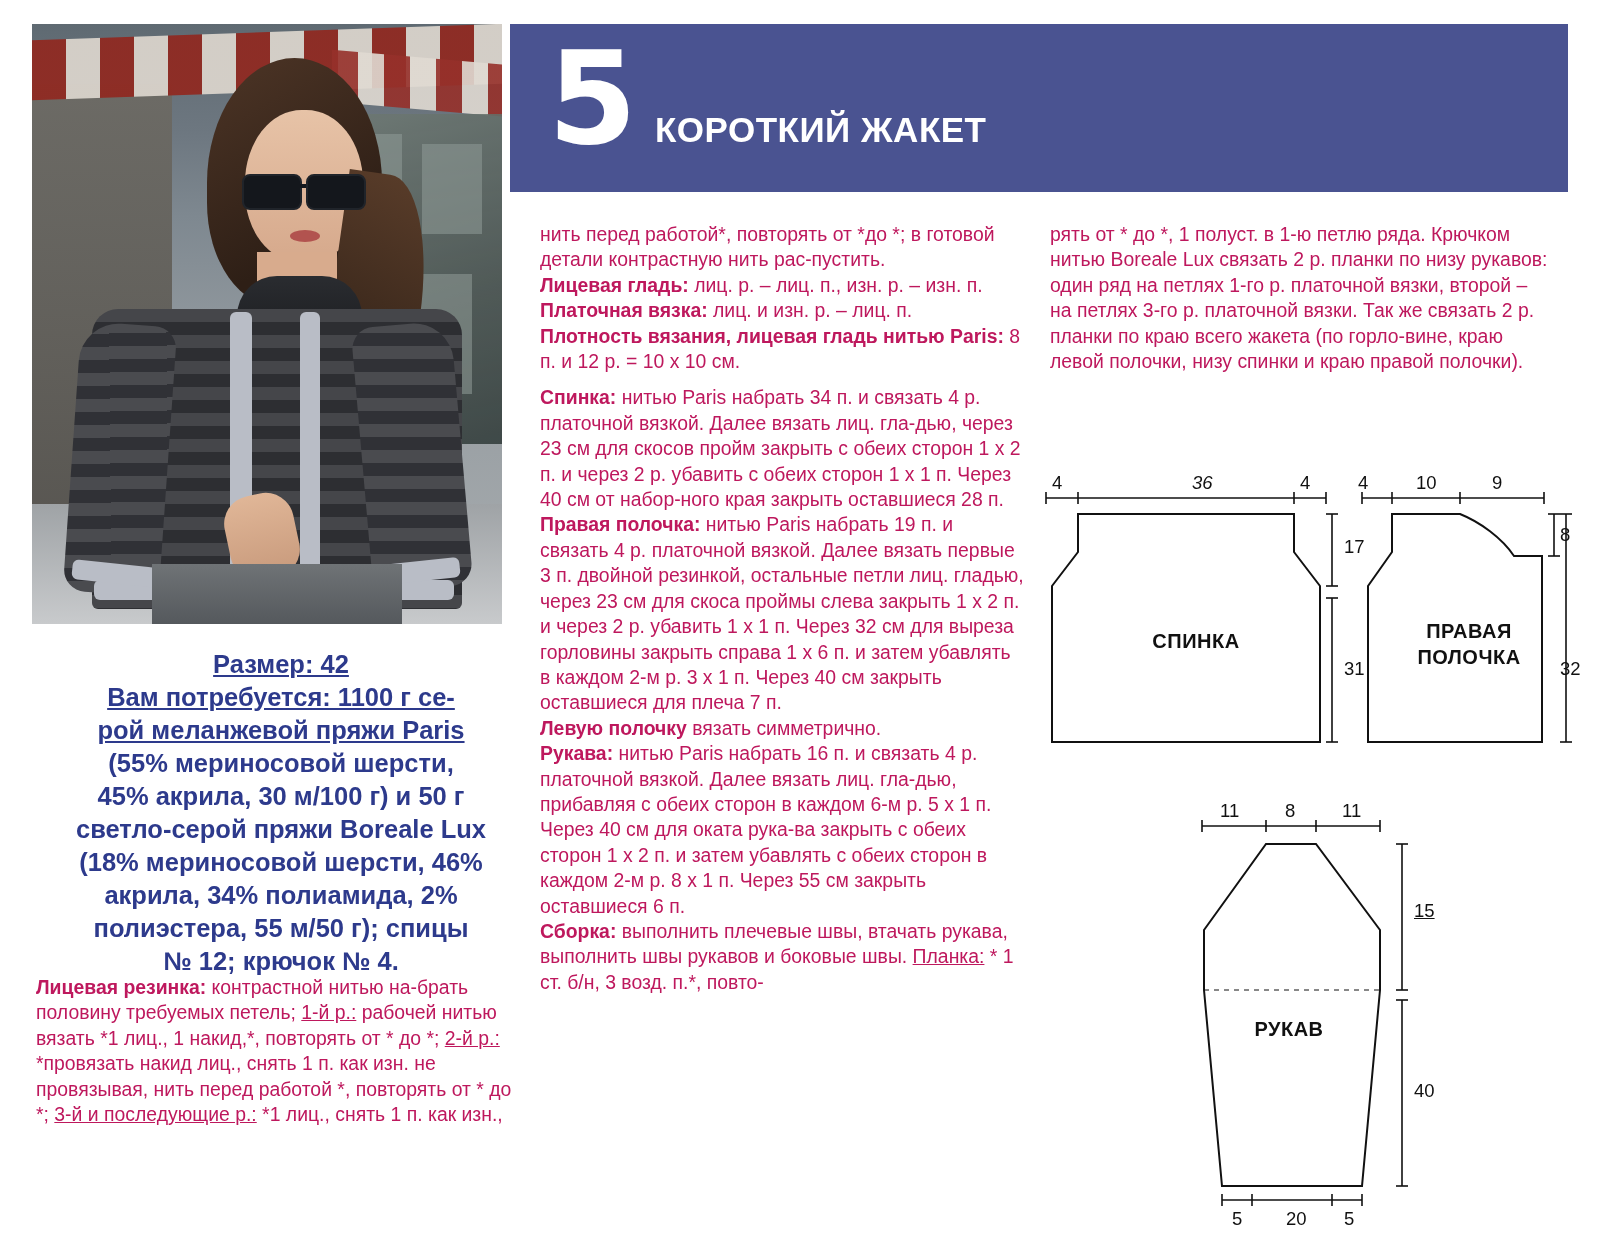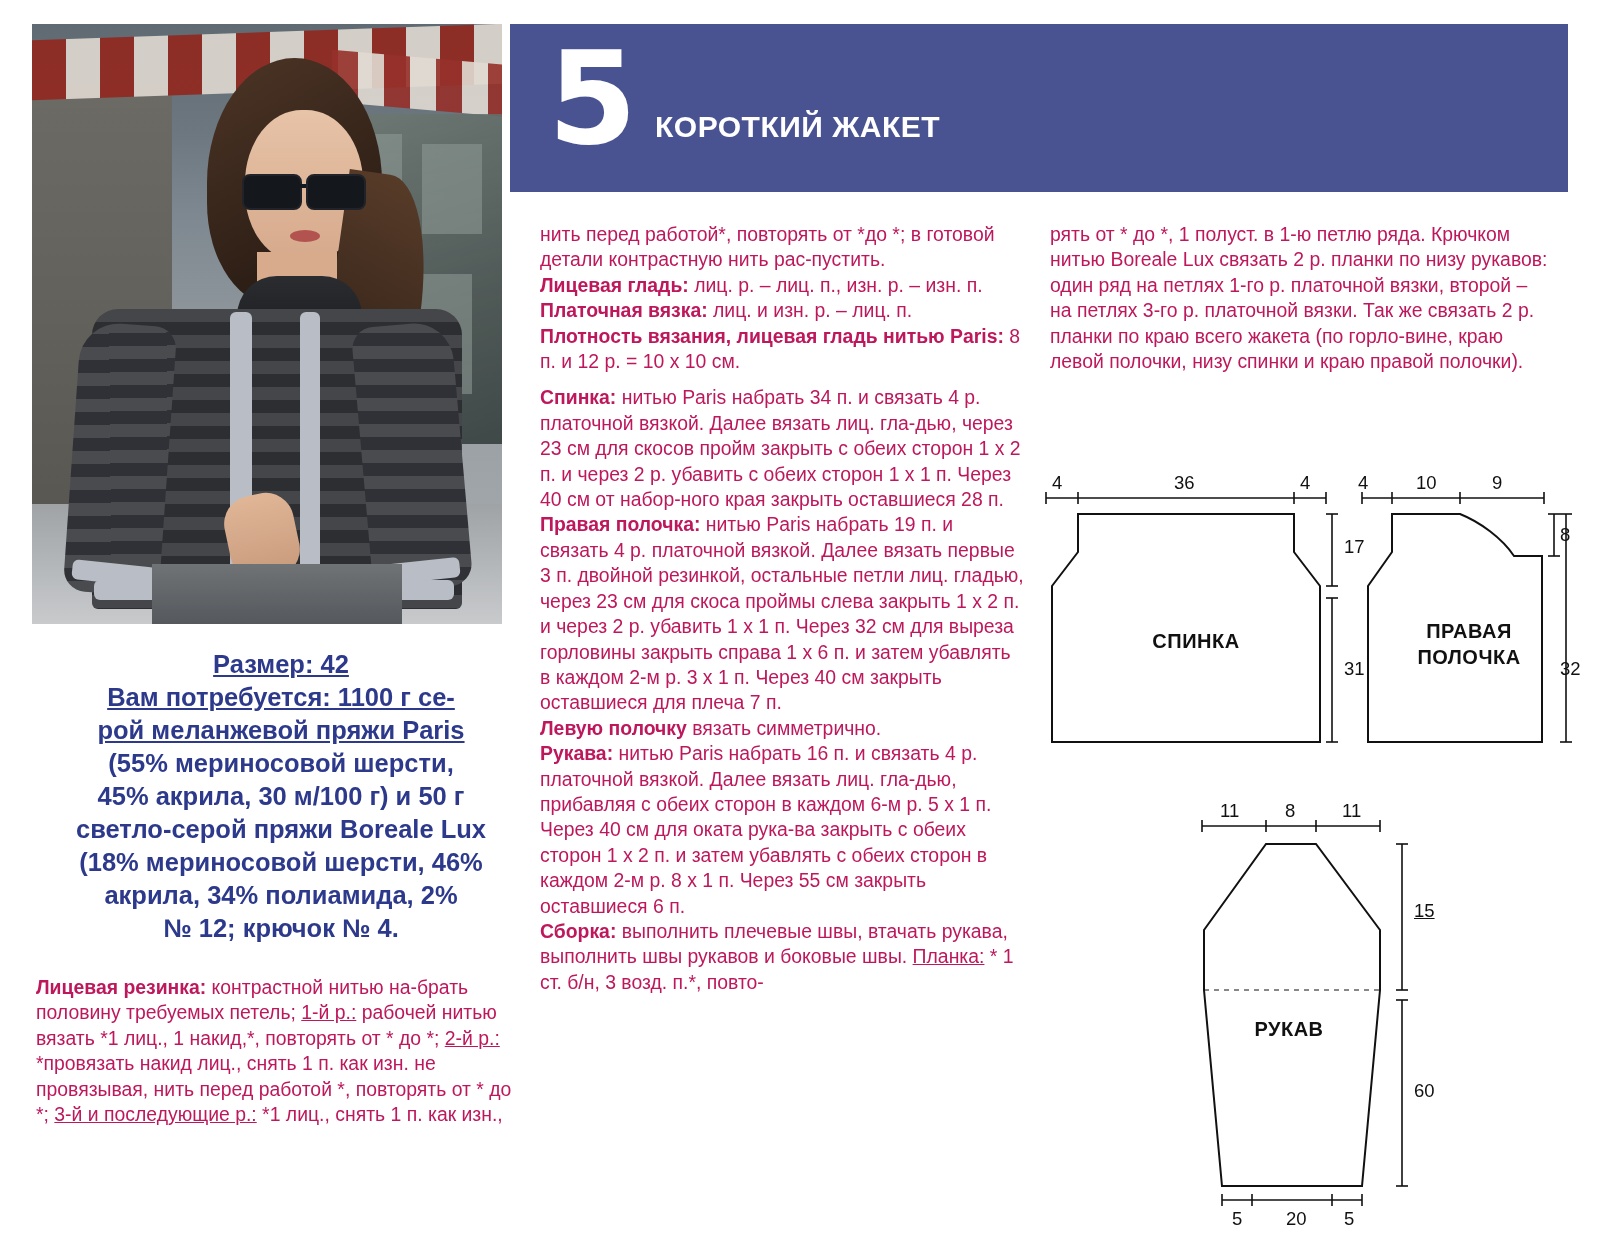"КОРОТКИЙ ЖАКЕТ" #band-title { font-size: 30px -> 35px }
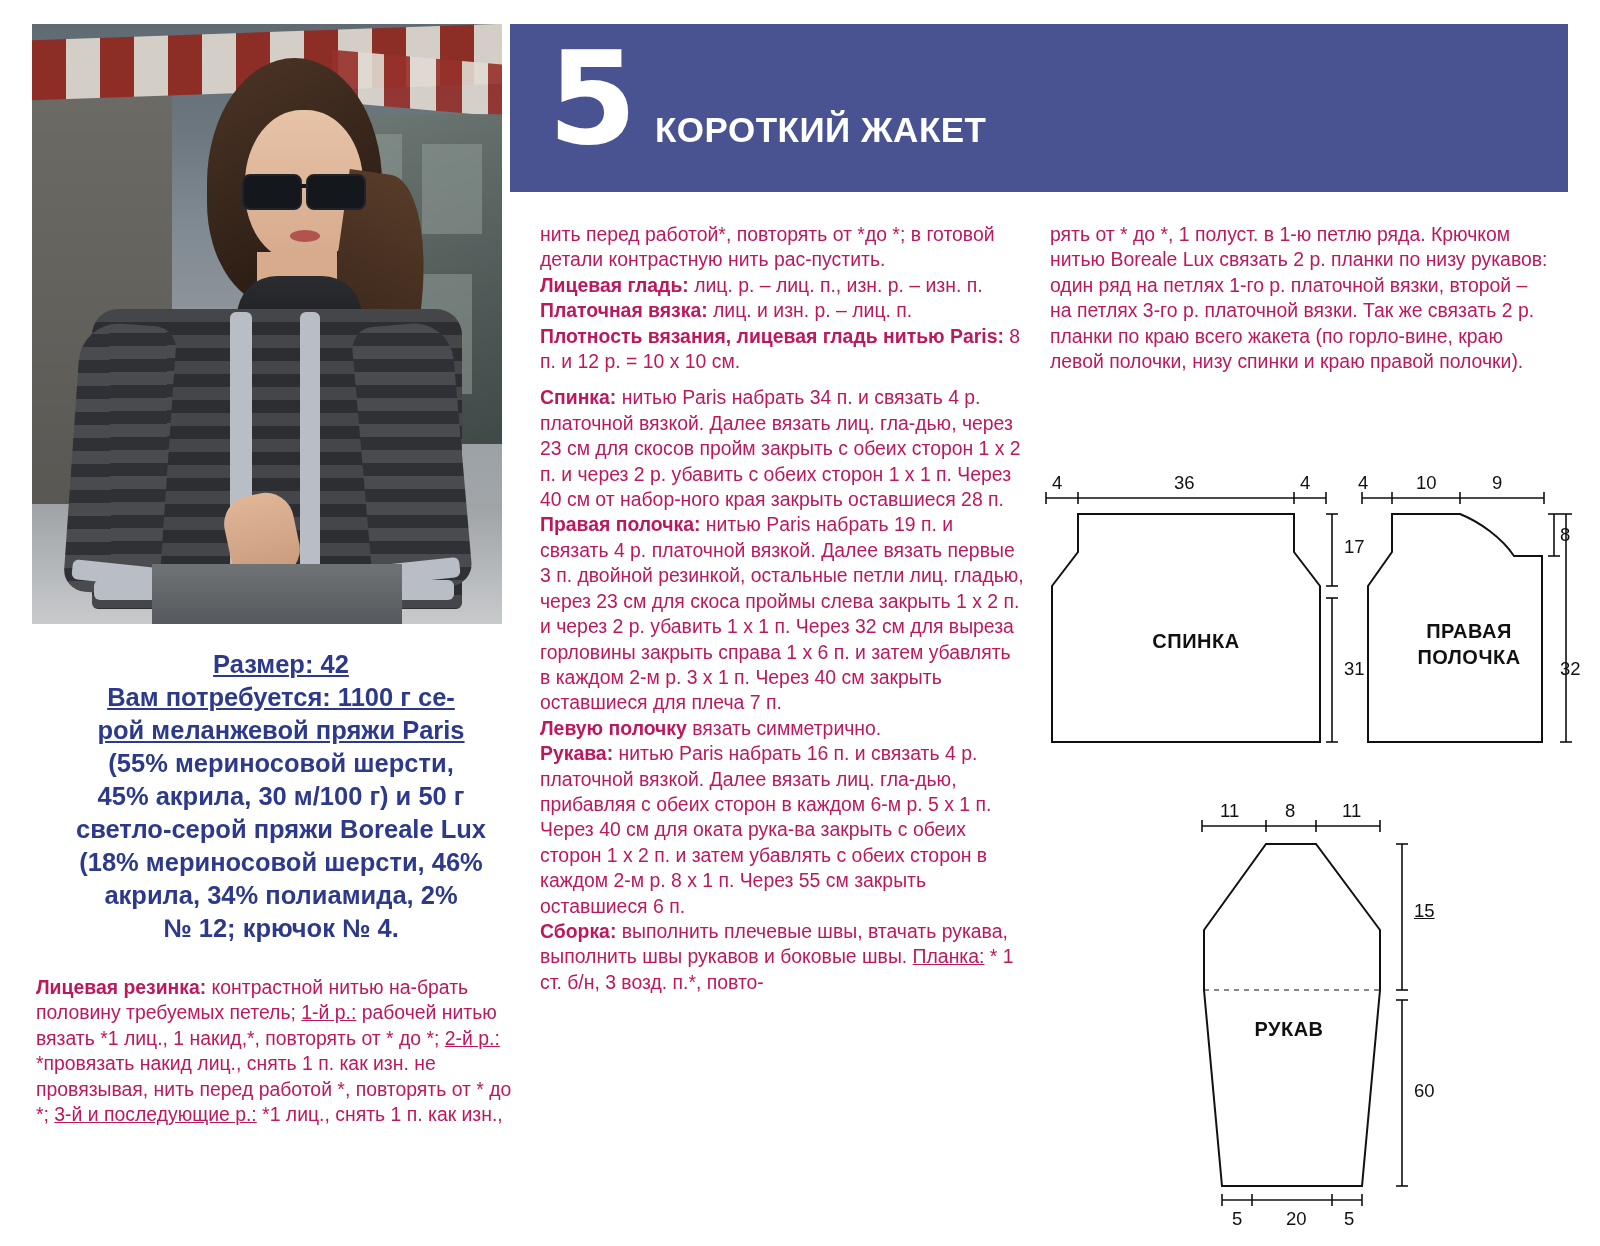"36" div.lbl { font-style: none -> italic; left: 138px -> 156px }
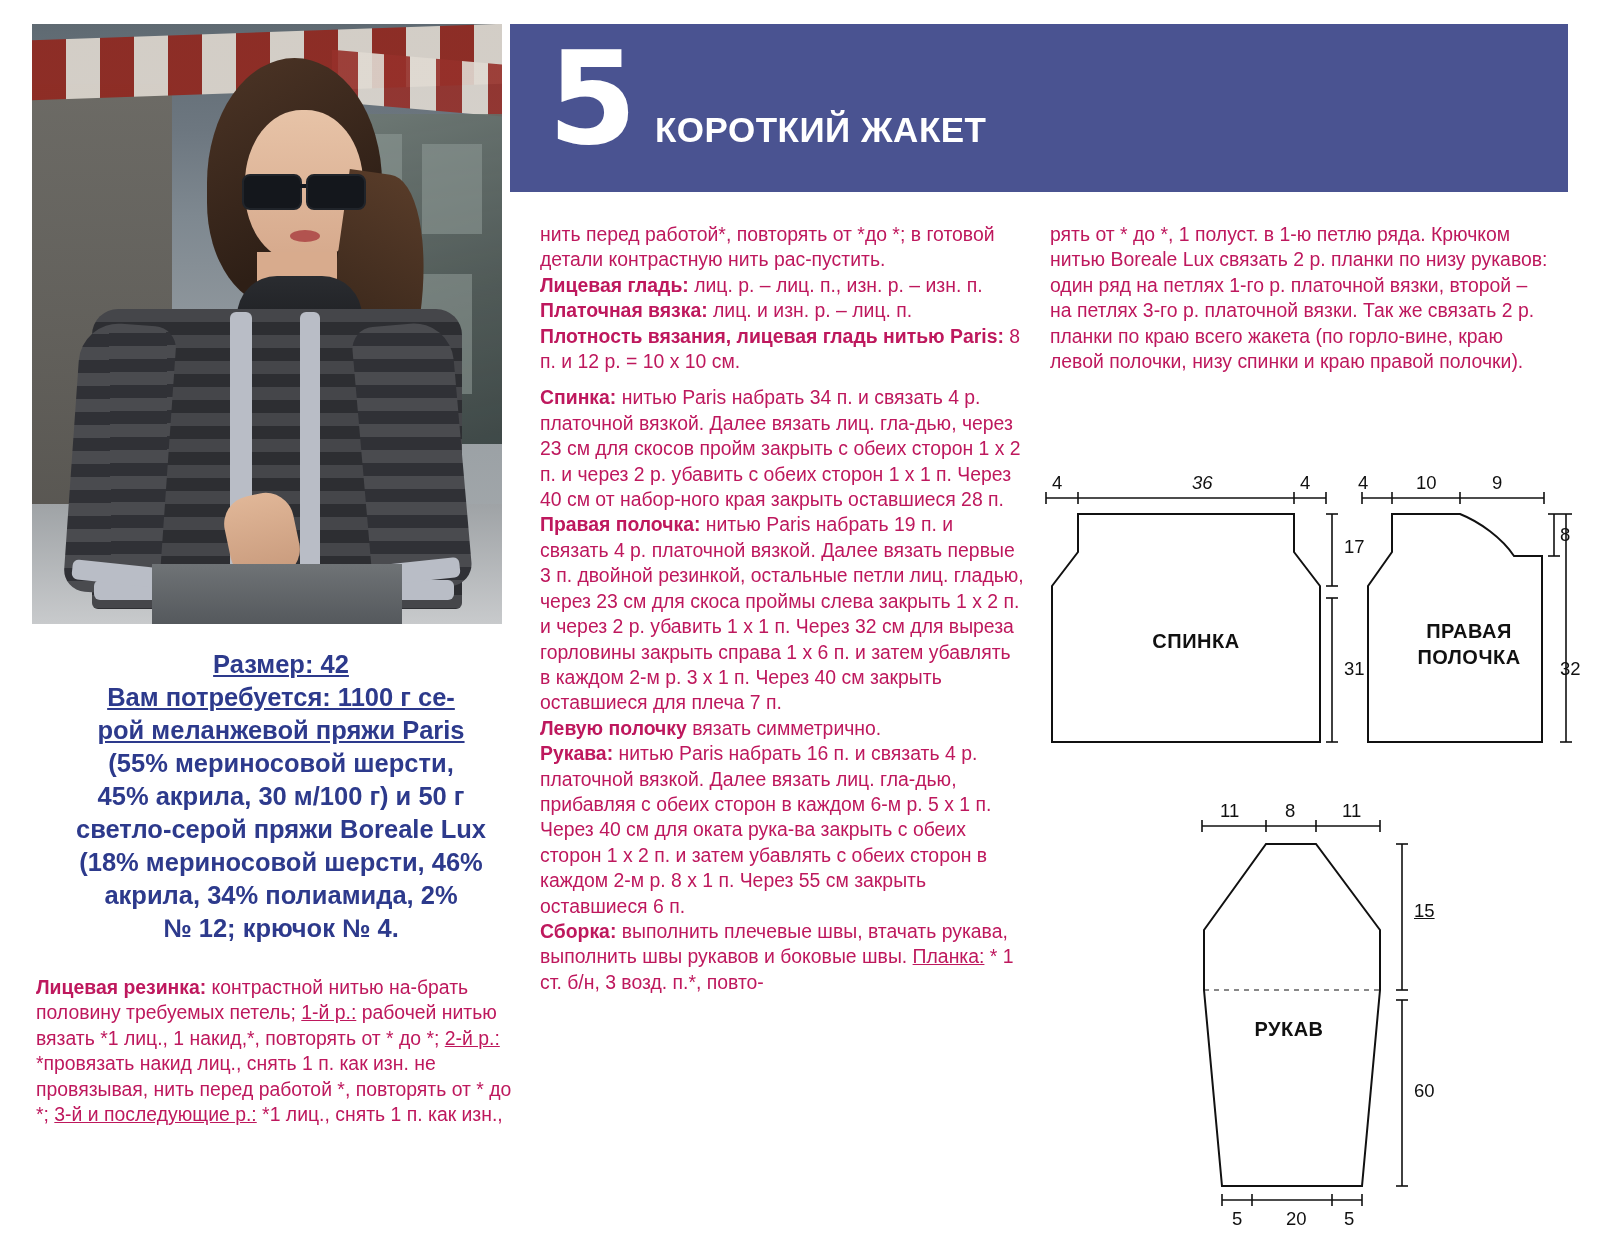"полиэстера, 55 м/50 г); спицы" span.ln { html: none -> <span>полиэстера, 55 м/50 г); спицы</span> }
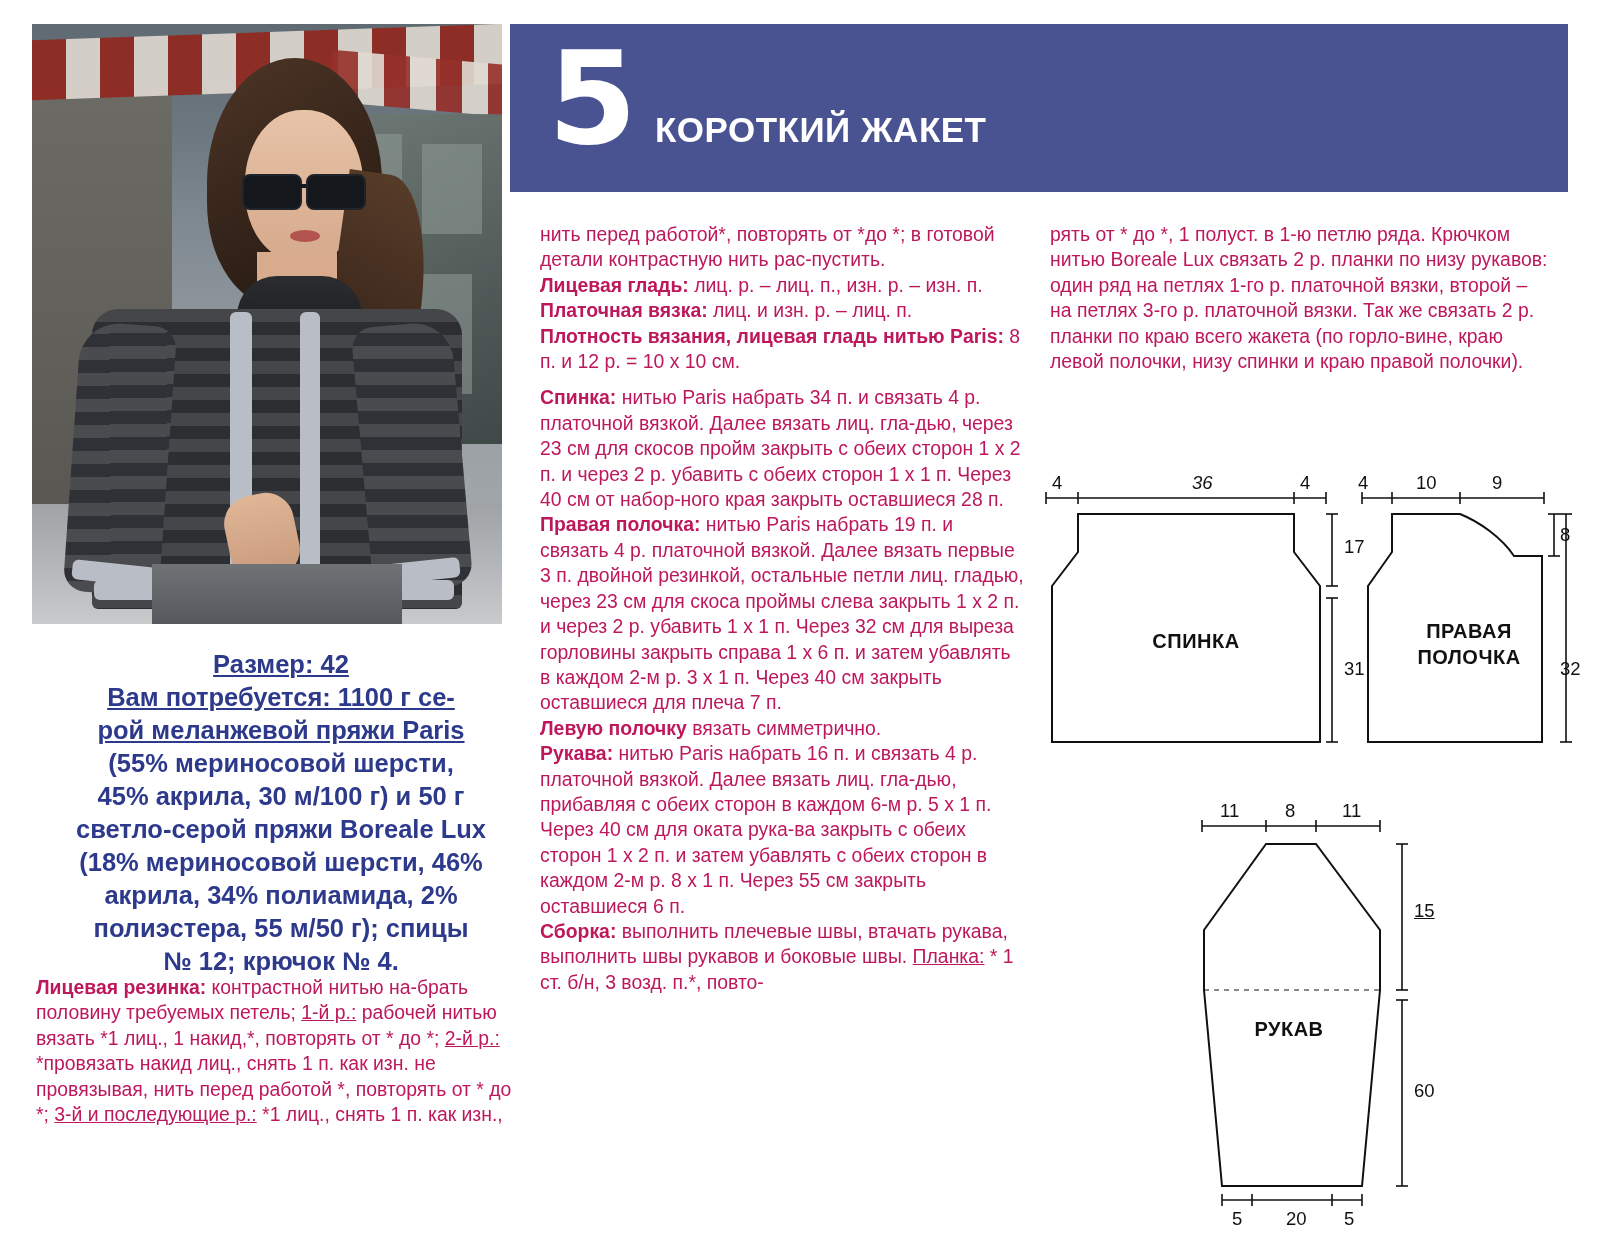"60" div.lbl { text: 60 -> 40 }
